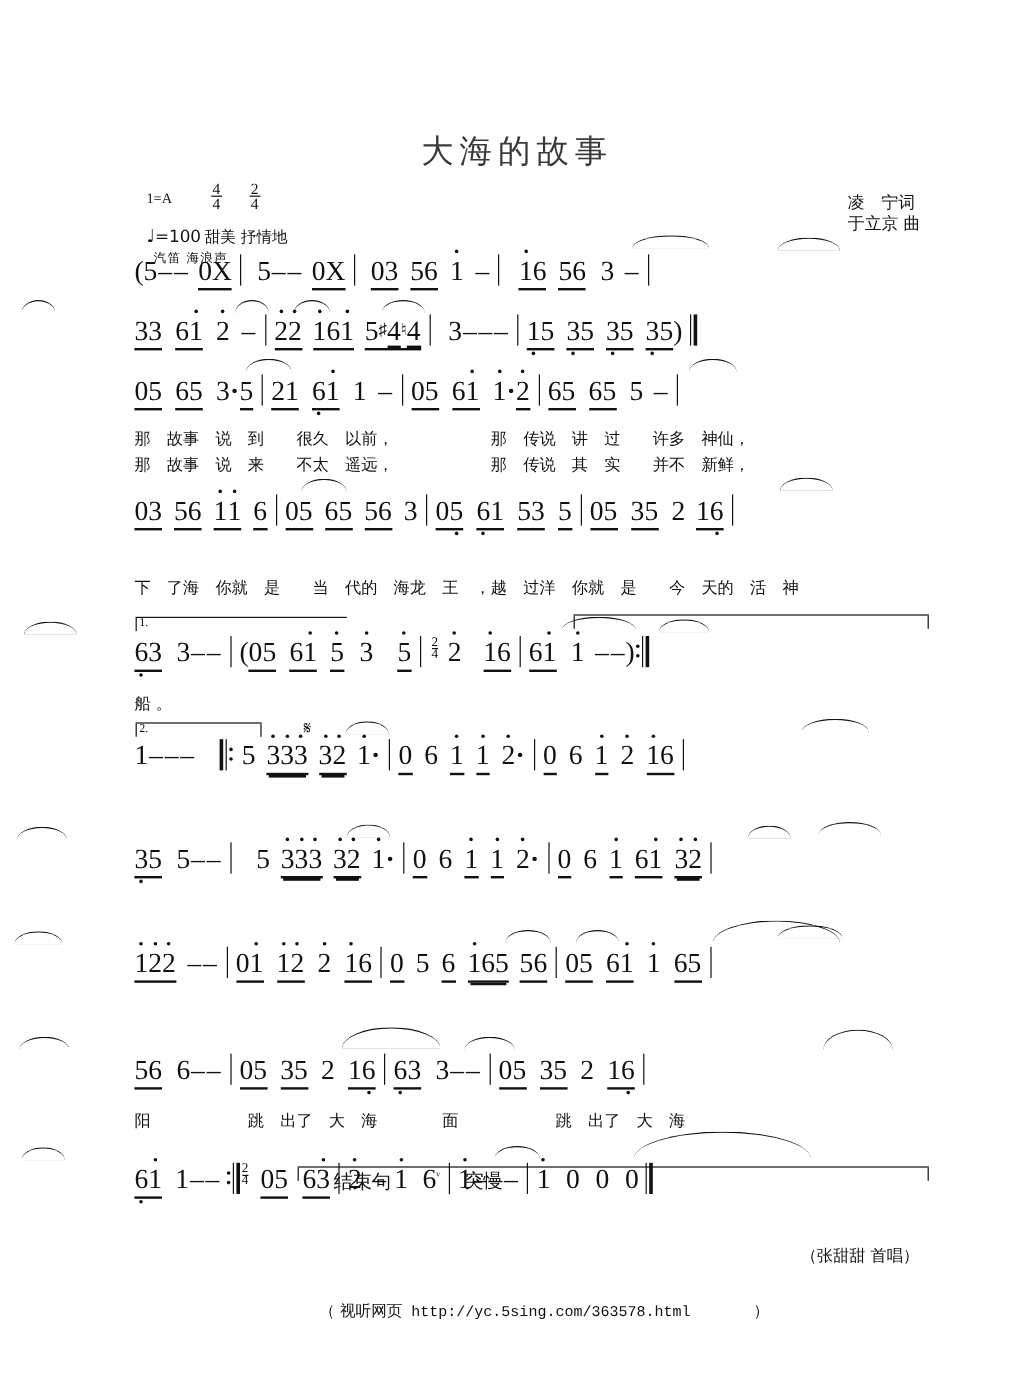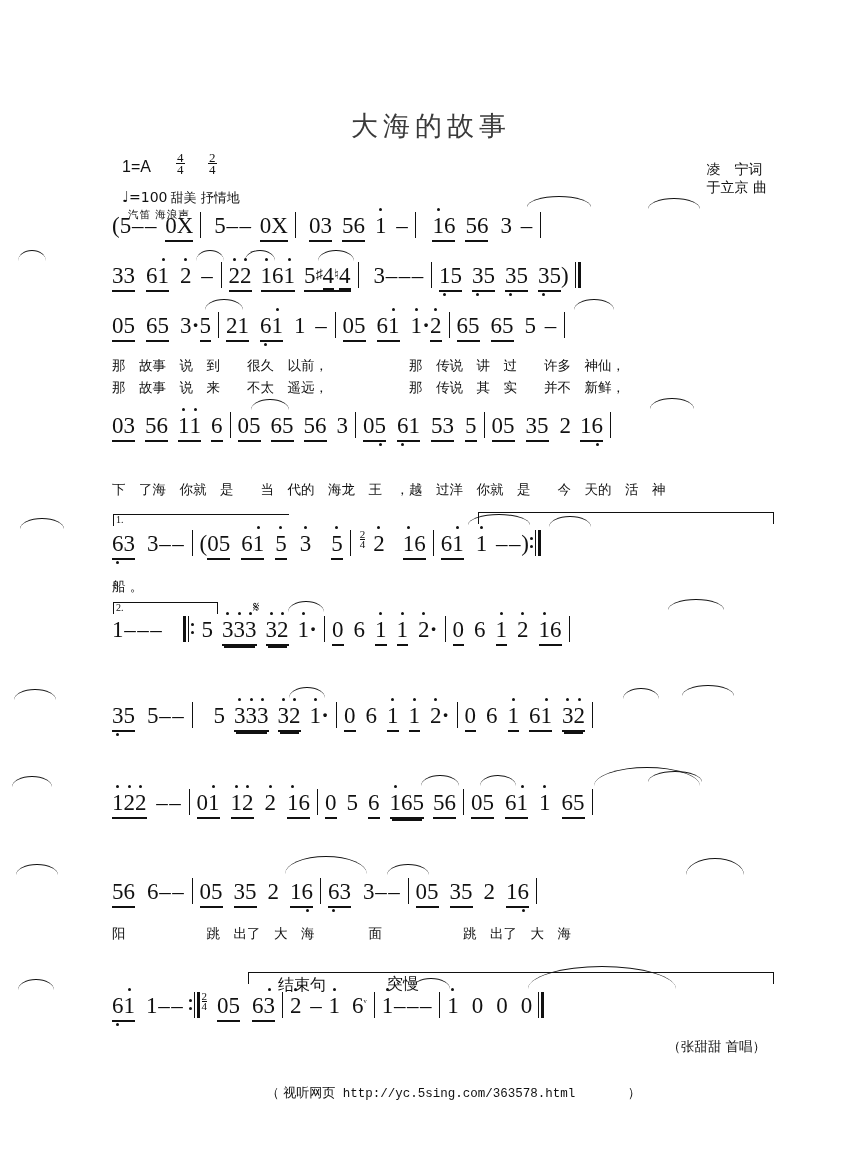"1=A" .keysig { font-family: Liberation Sans, sans-serif -> Liberation Serif, serif; font-size: 16px -> 12px }
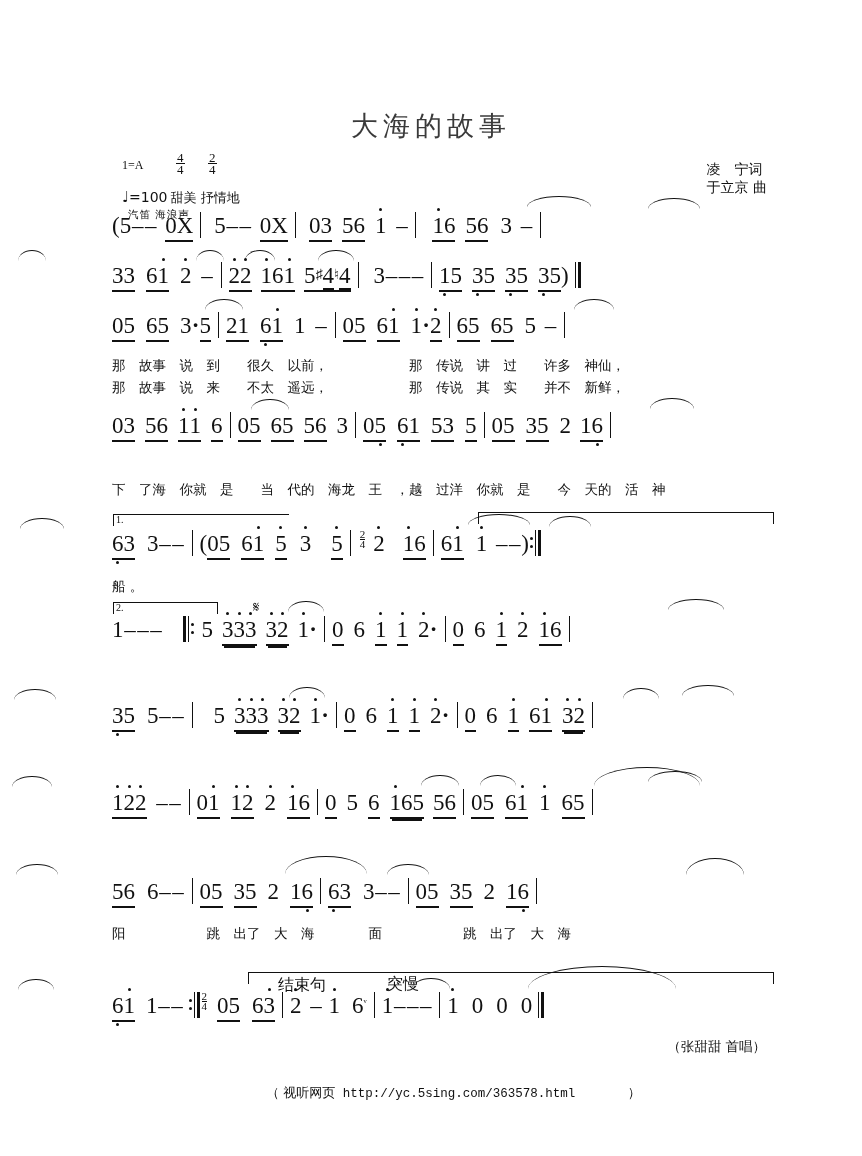"61 1––" div.row { top: 992px -> 969px }
